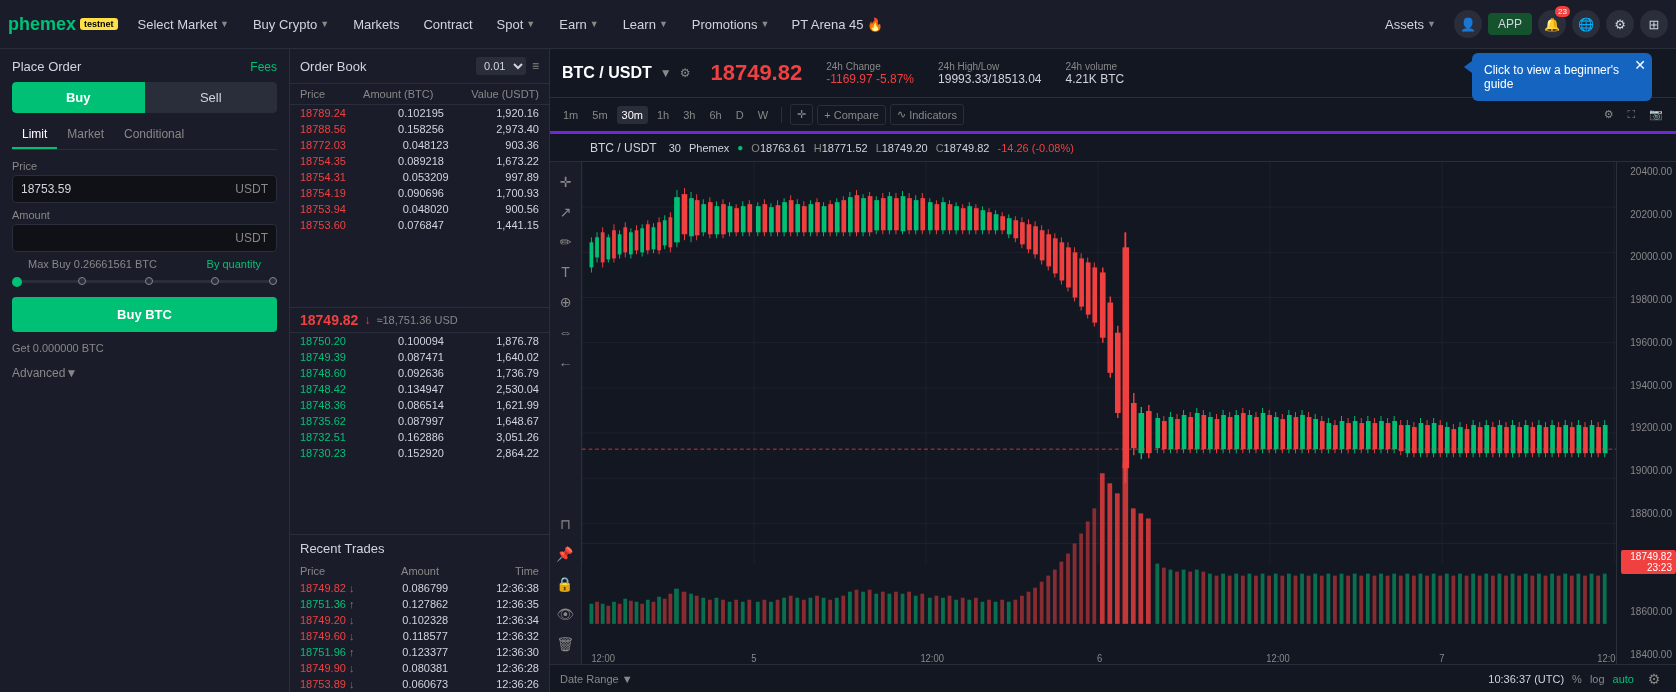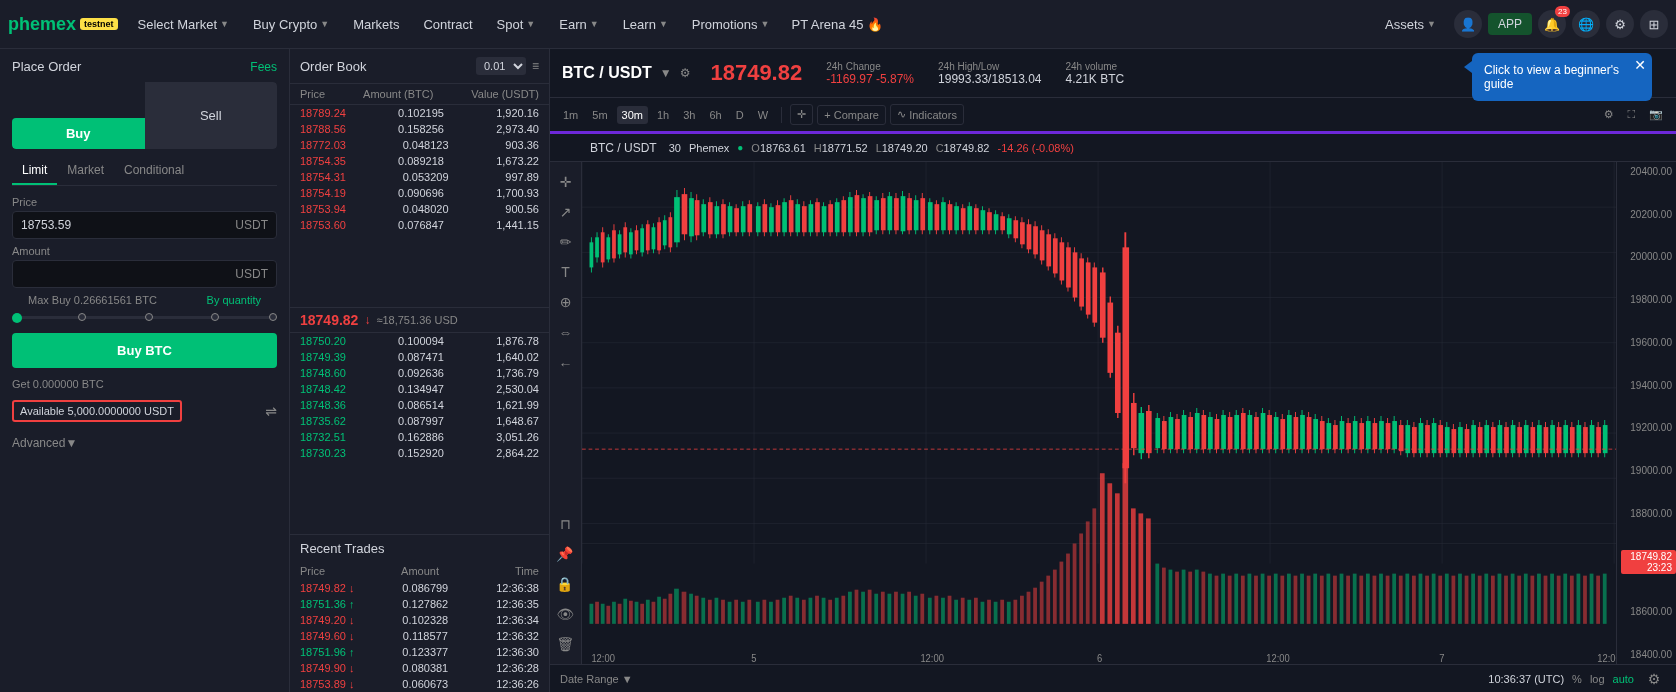"Buy" .buy-tab { margin-top: 36px -> none }
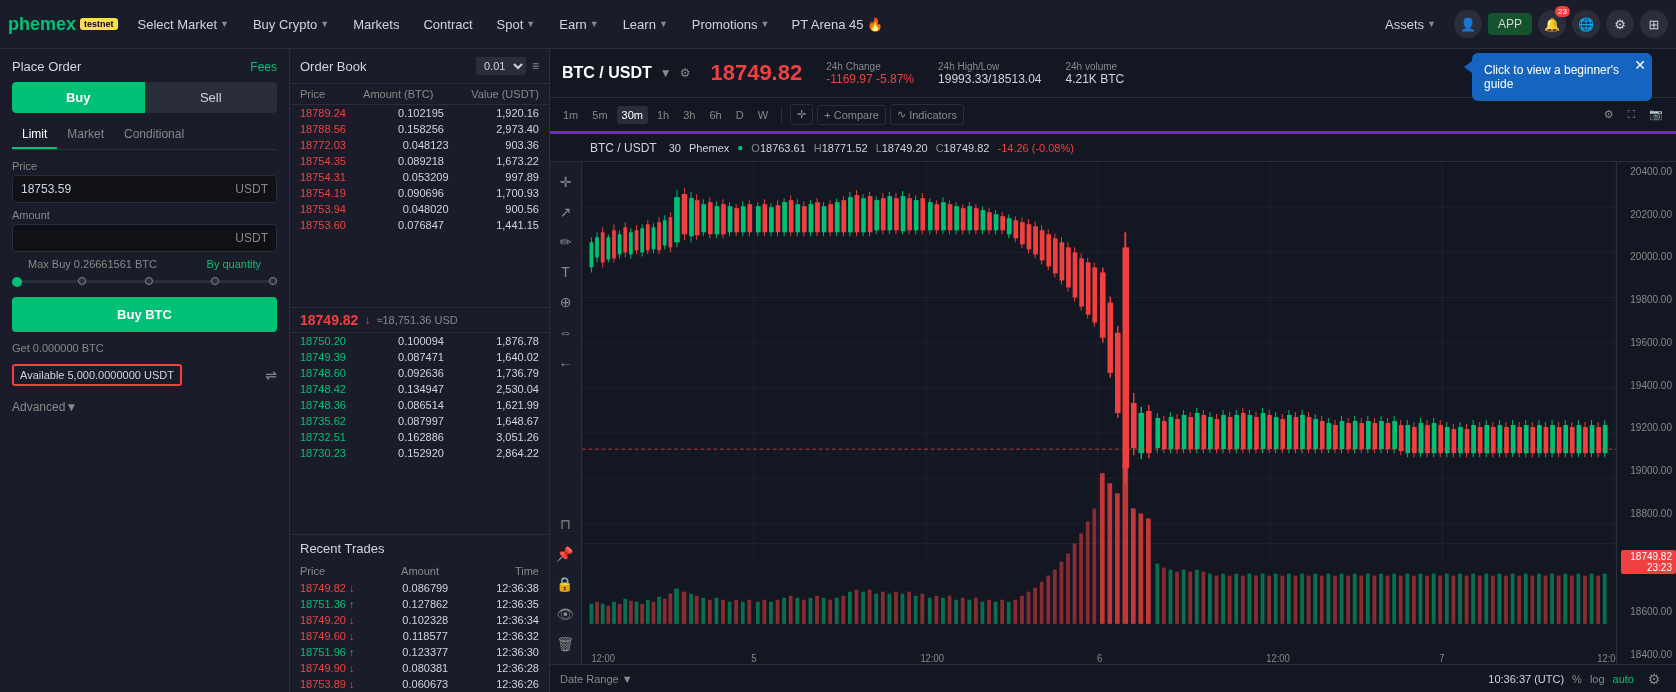"Available 5,000.0000000 USDT" div.available-row { html: <div> <div>Available 5,000.0000000 USDT</div> <span>⇌</span> </div> -> none }
